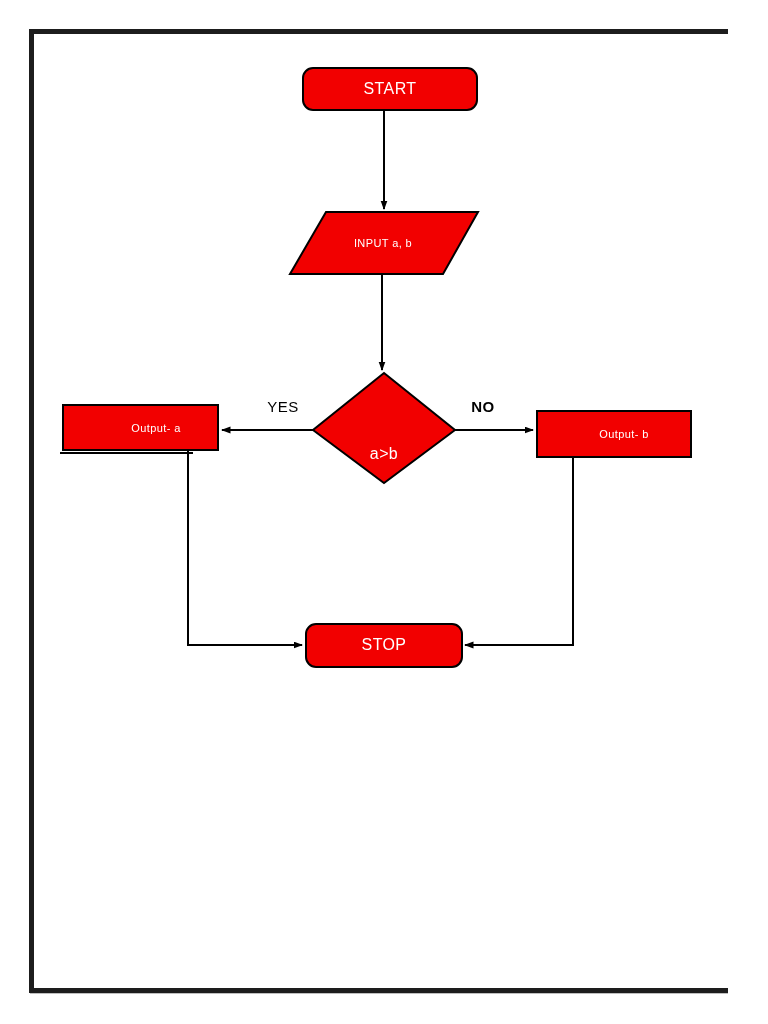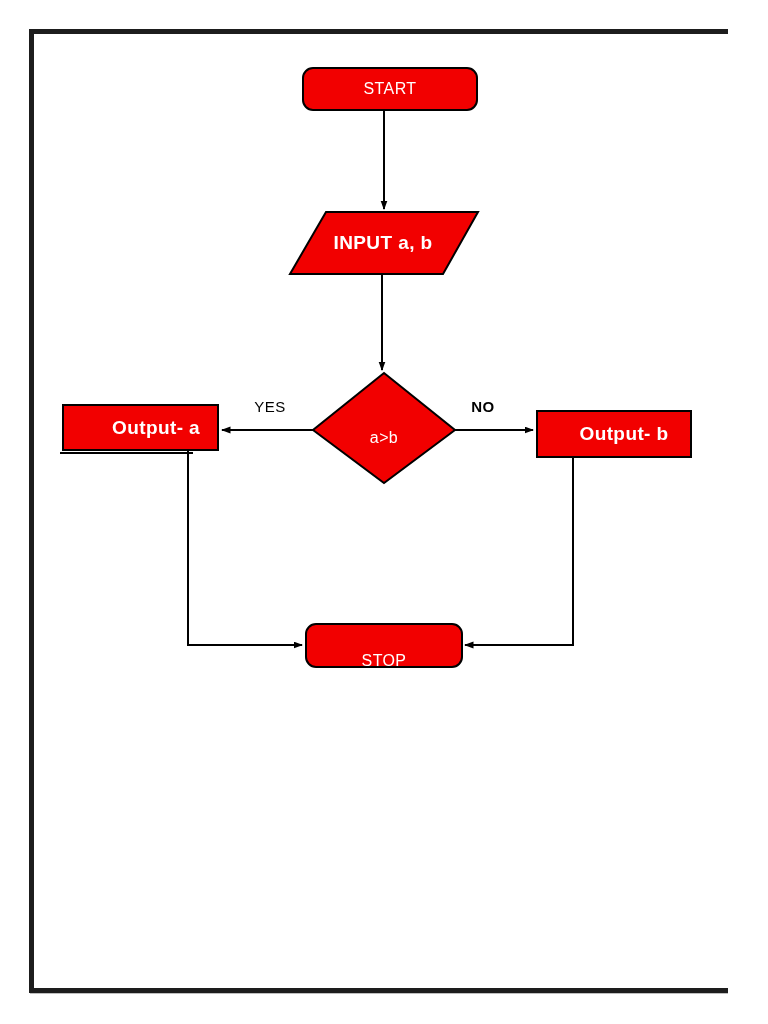"INPUT a, b" .node-label.size-lg { font-size: 19px -> 11px; font-weight: bold -> none }
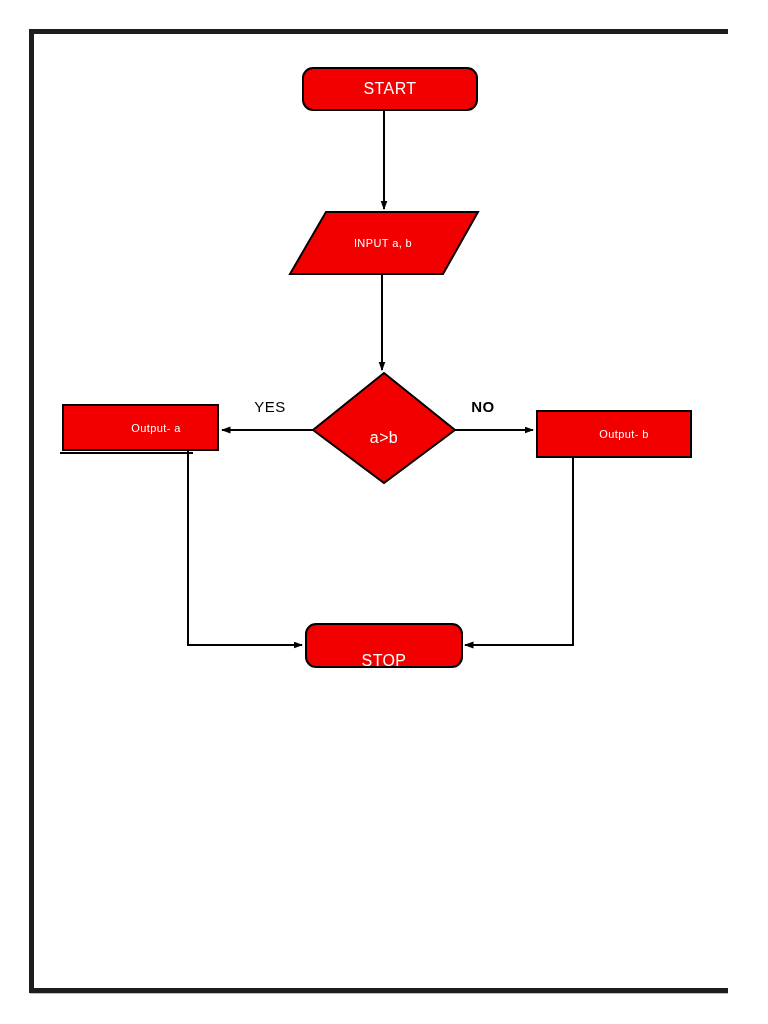"YES" div.edge-label { left: 270px -> 283px }
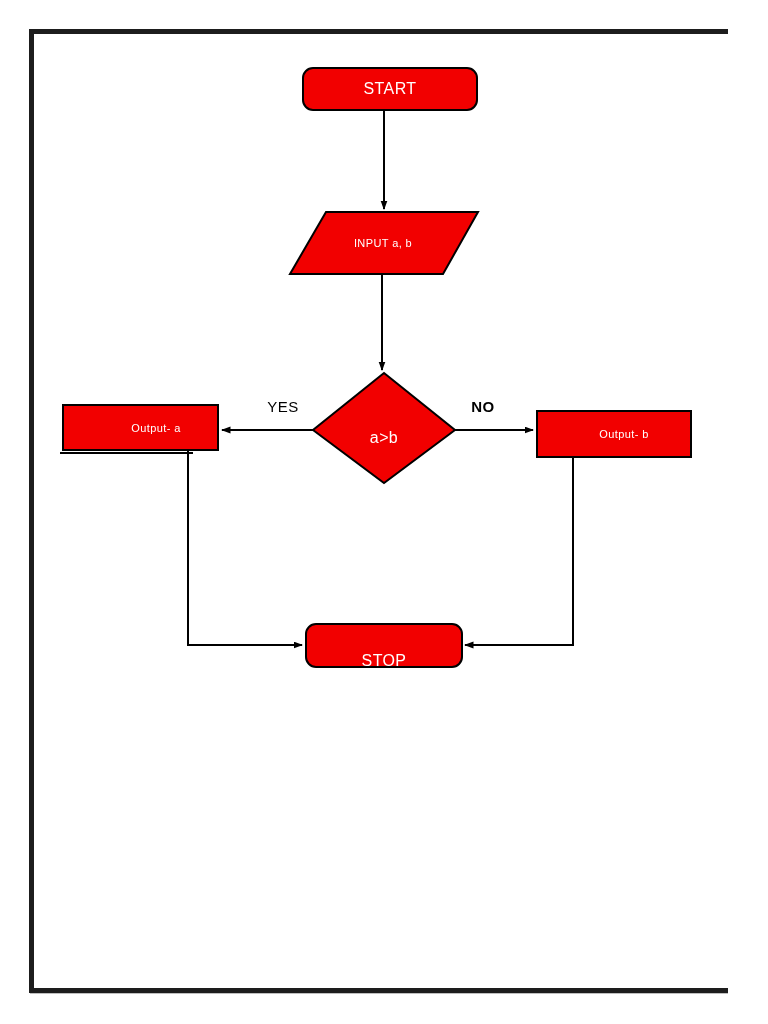"a>b" div.node-label { top: 438px -> 454px }
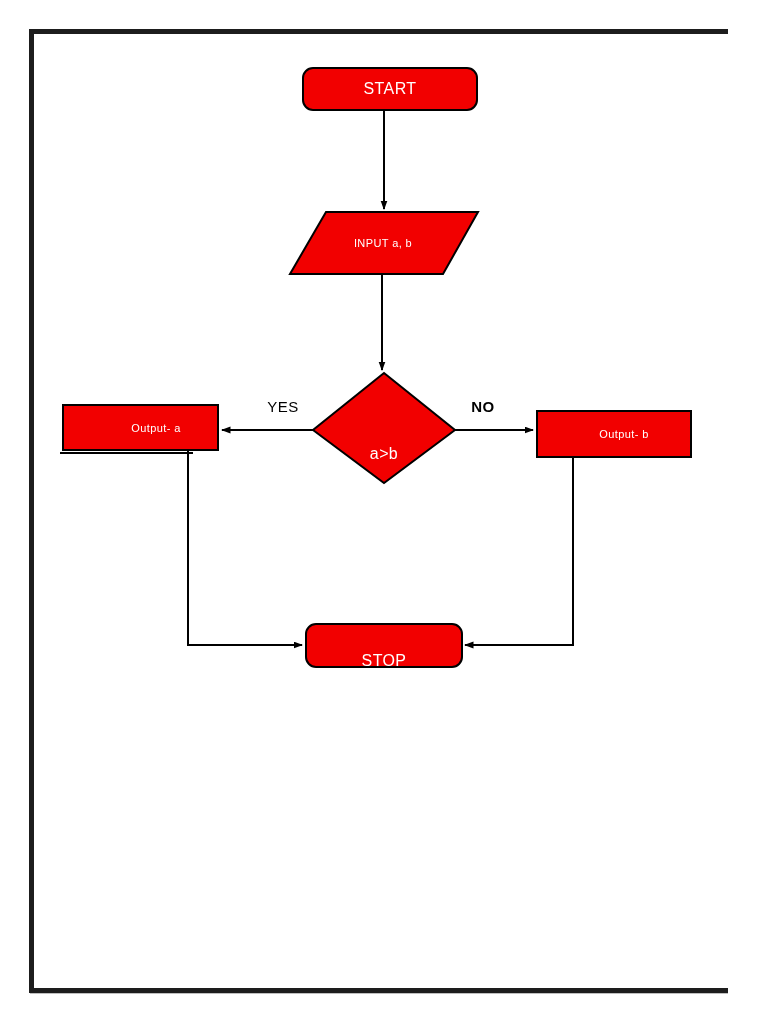"STOP" div.node-label { top: 661px -> 645px }
